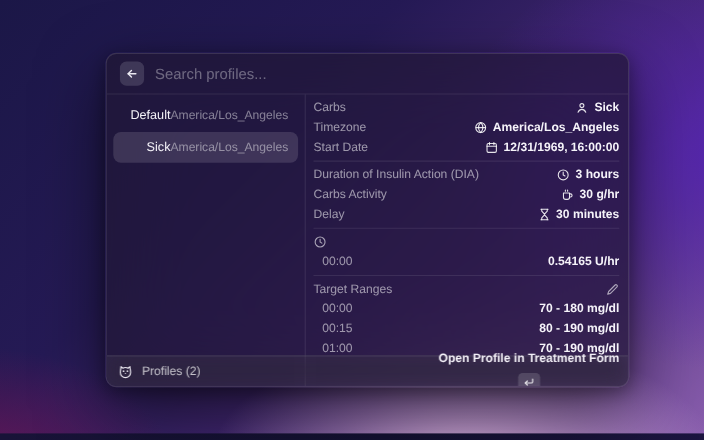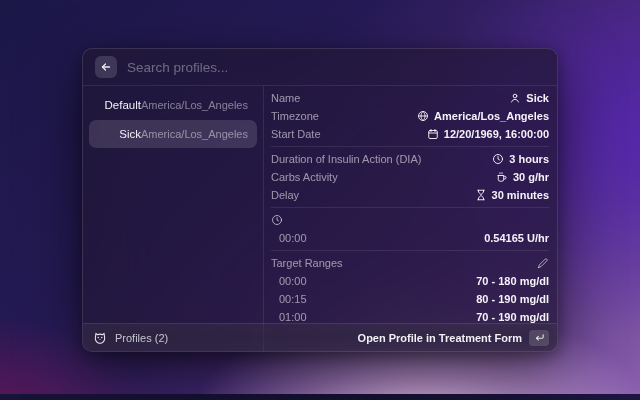"Search profiles..." .window { left: 82px -> 96px }
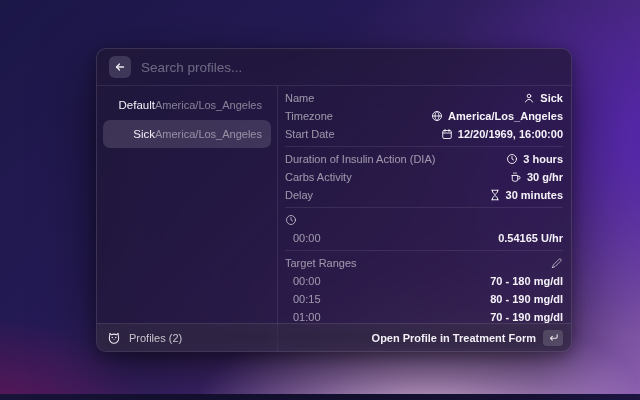"Name" span.d-label { text: Name -> Carbs }
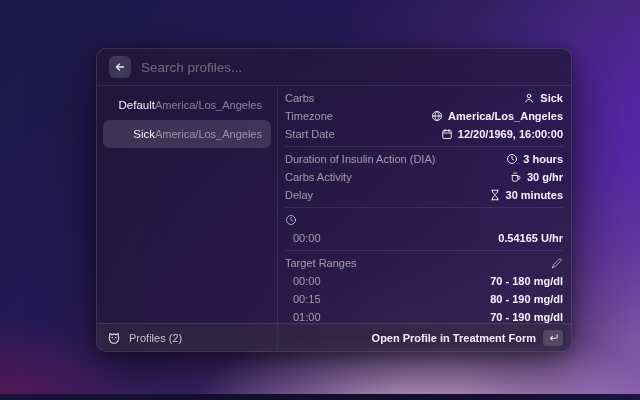"12/20/1969, 16:00:00" span { text: 12/20/1969 -> 12/31/1969 }
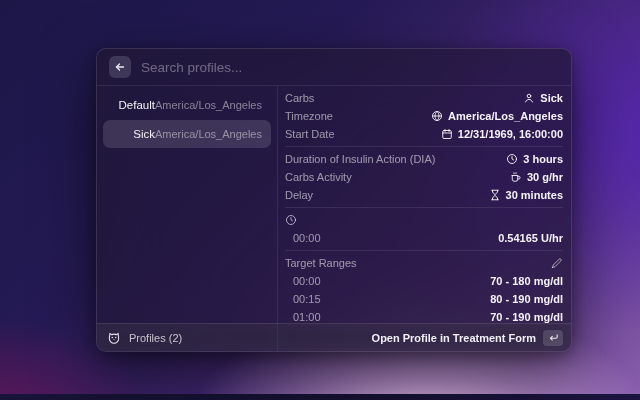"Open Profile in Treatment Form" .footer-action { flex-direction: none -> column }
